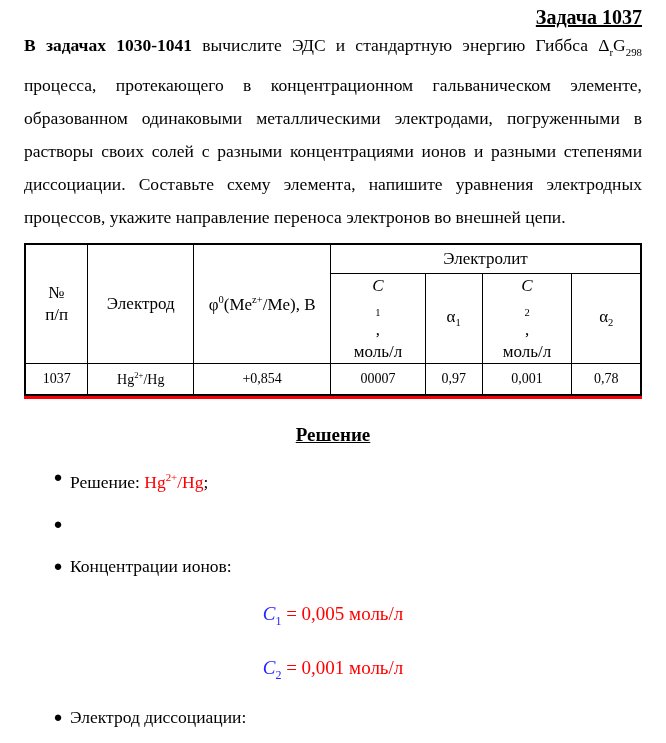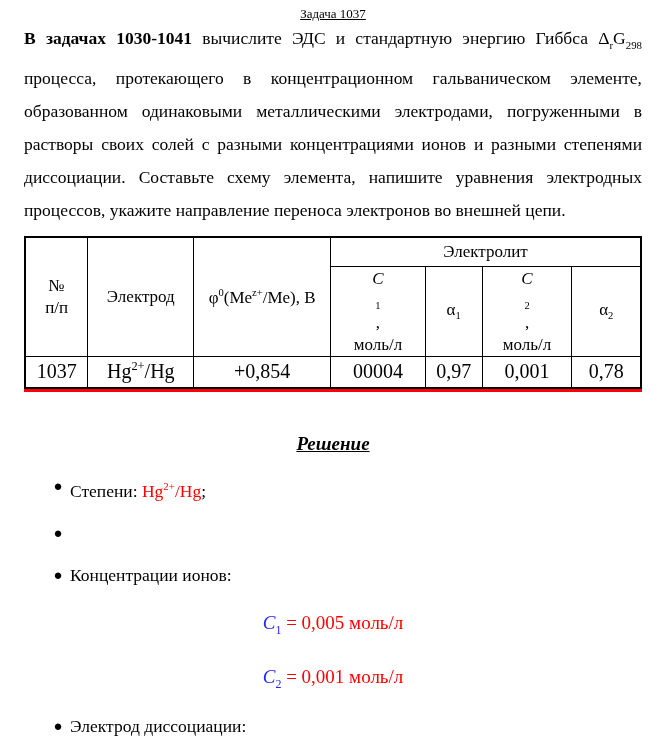"Задача 1037" .doc-title { font-size: 13px -> 20px; font-weight: normal -> bold; text-align: center -> right }
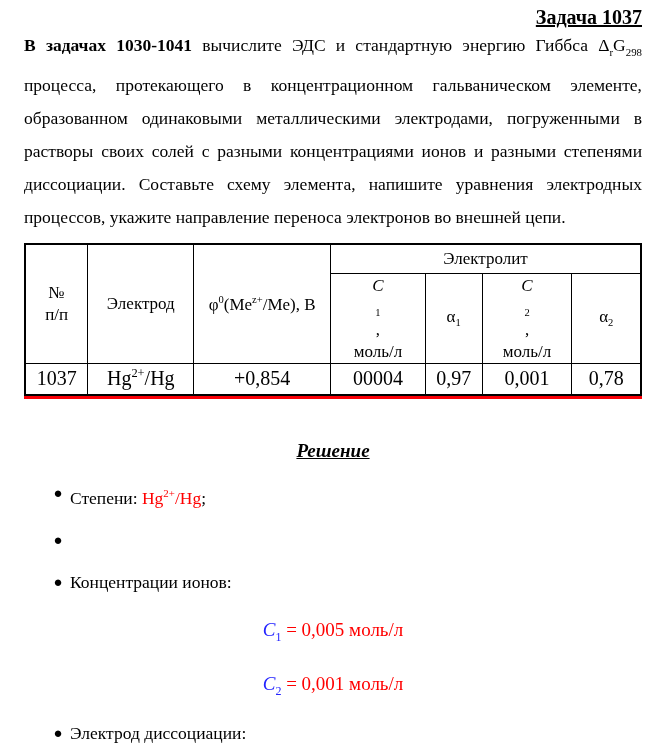"1037" tr.data-row td { font-size: 20px -> 14px }
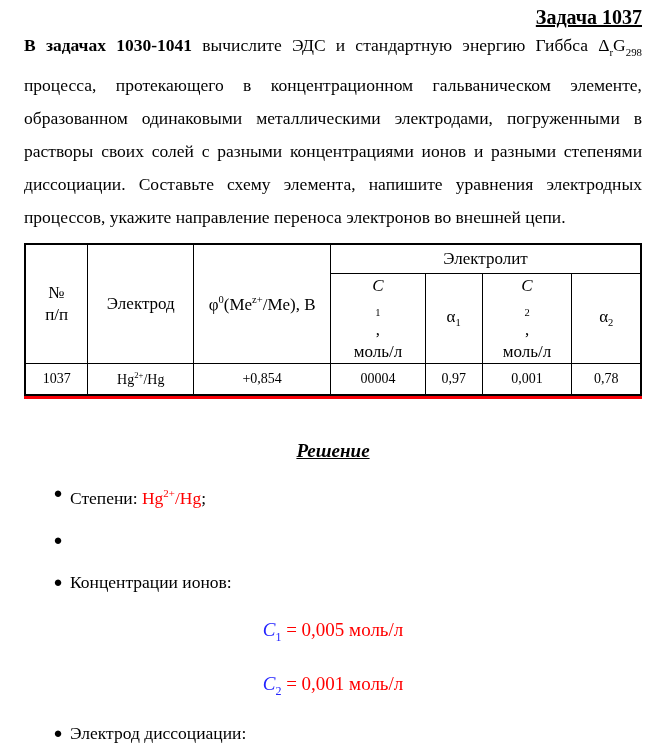"00004" td { text: 00004 -> 00007 }
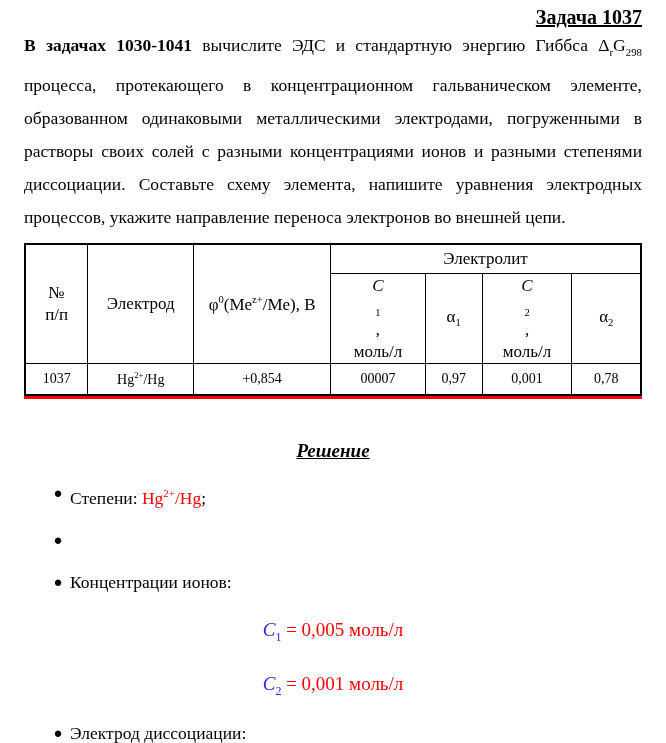"Решение" .solution-heading { font-style: italic -> none; margin-top: 41px -> 25px }
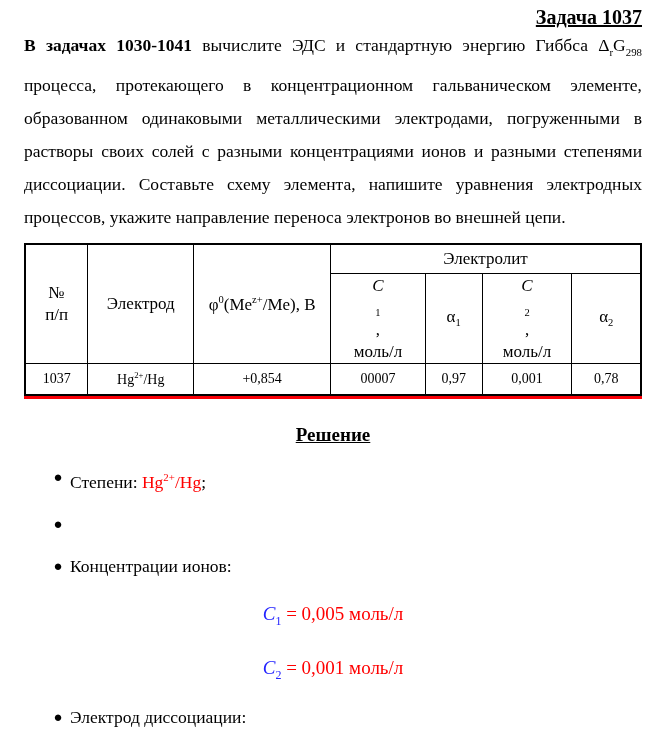"Степени:" span { text: Степени -> Решение }
